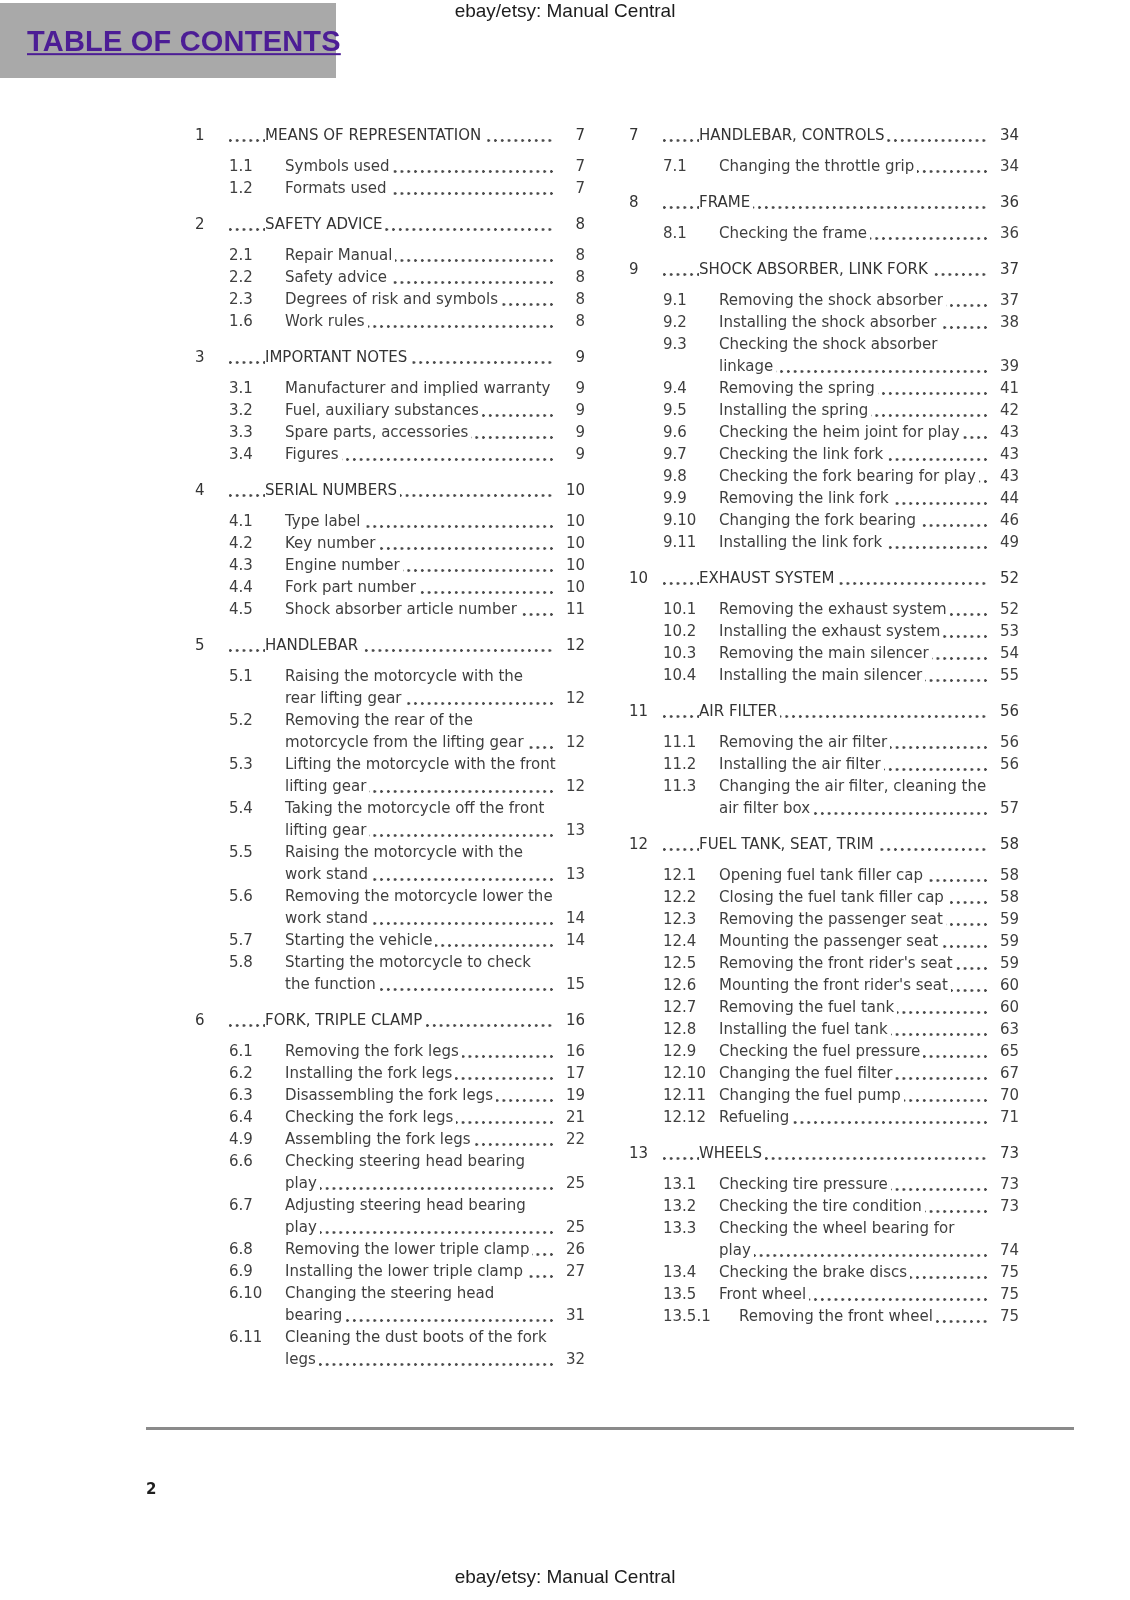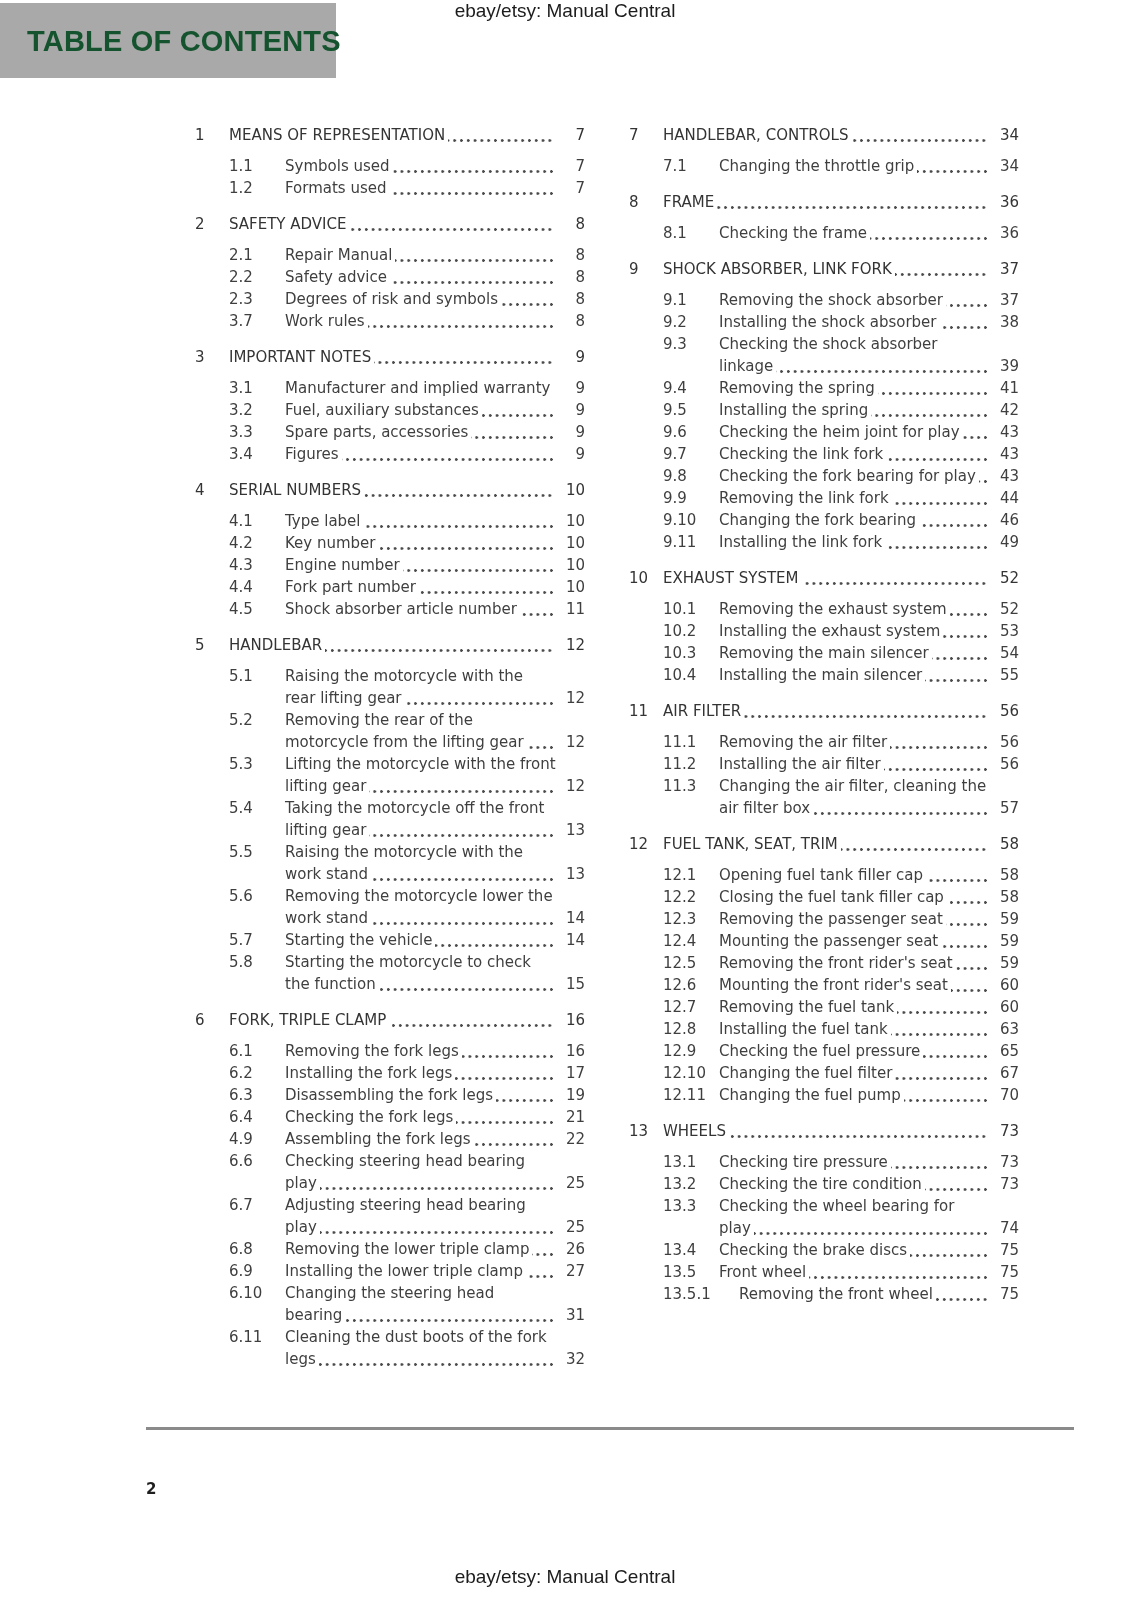"TABLE OF CONTENTS" .title-box .title { color: #14532d -> #4c1d95; text-decoration: none -> underline }
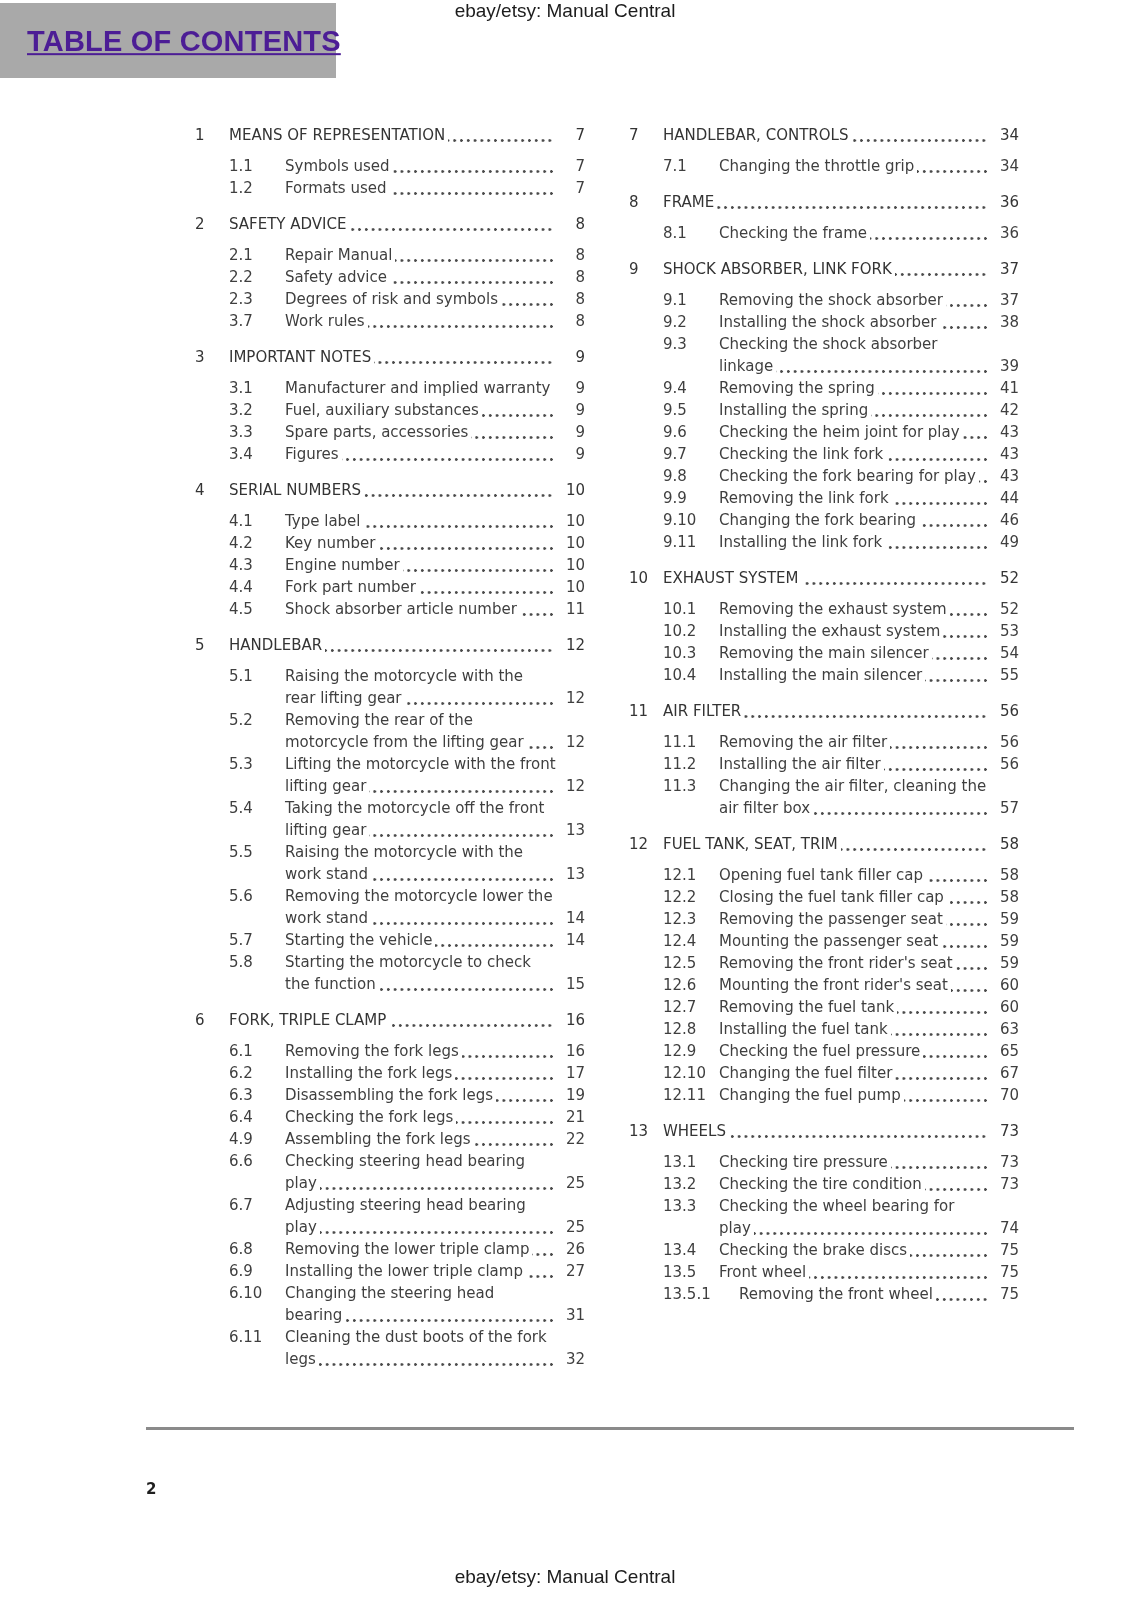"MEANS OF REPRESENTATION" .sec .ttl { margin-left: none -> 36px }
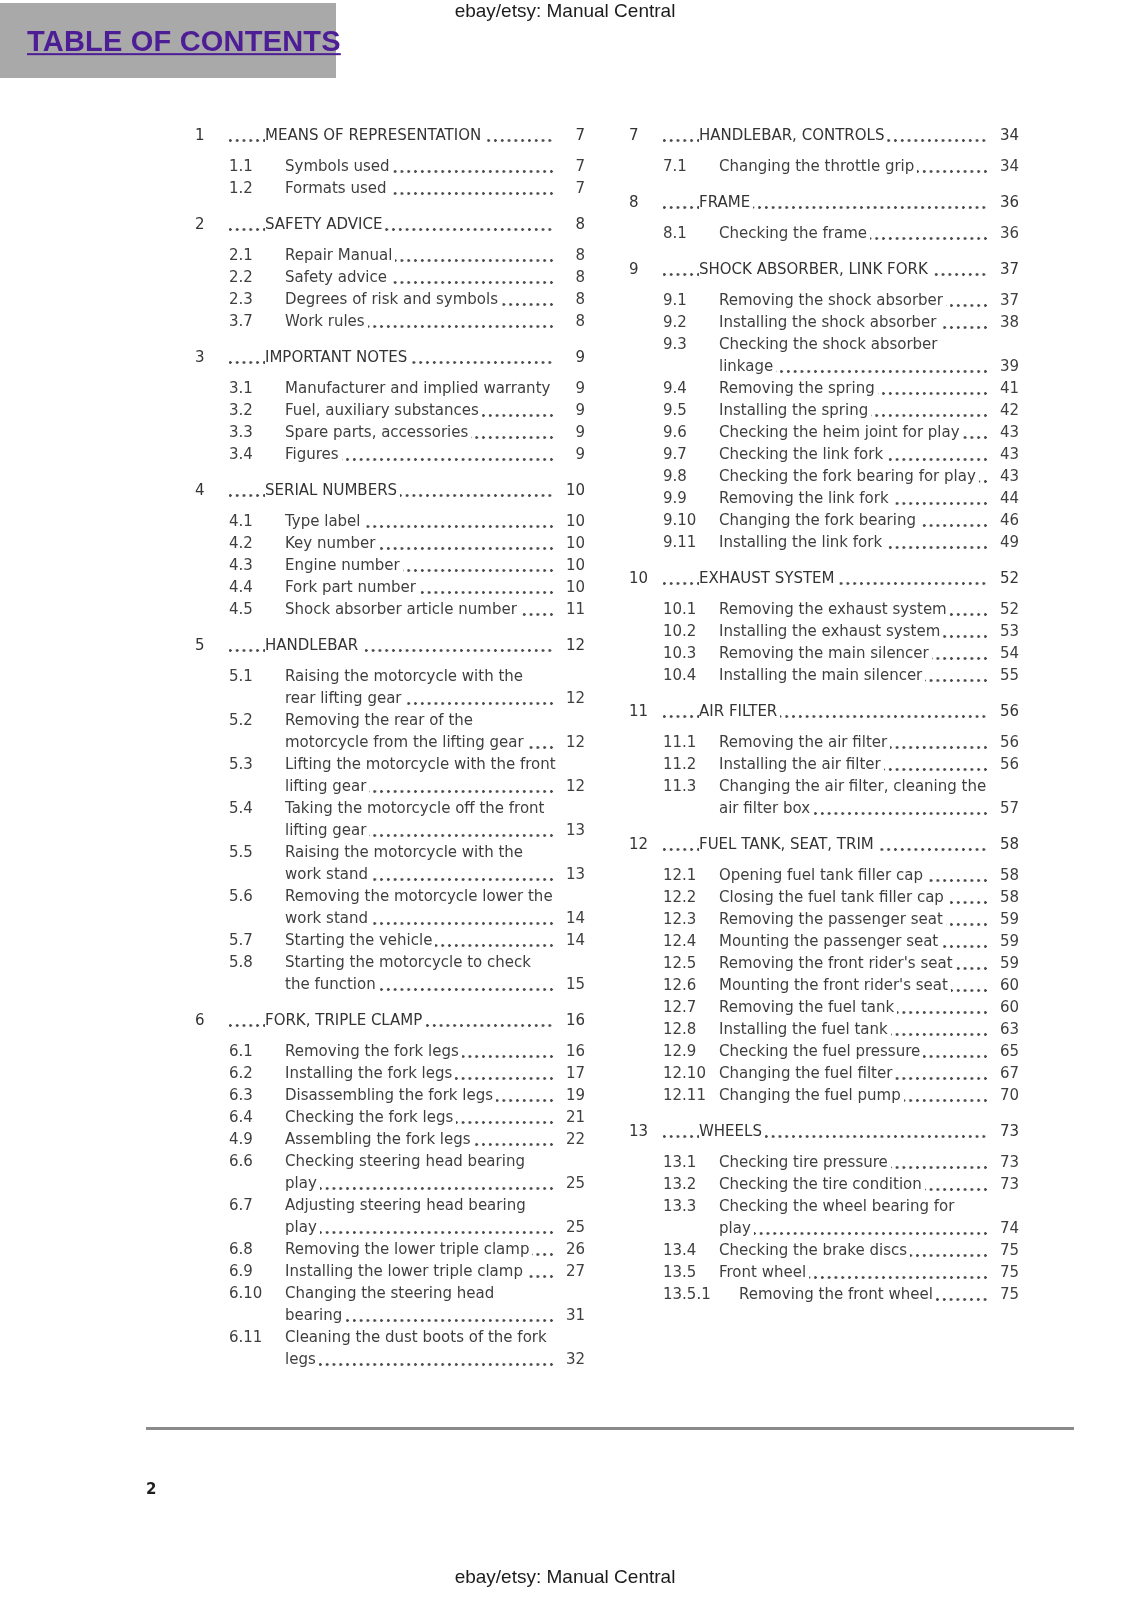"3.7" span.num { text: 3.7 -> 1.6 }
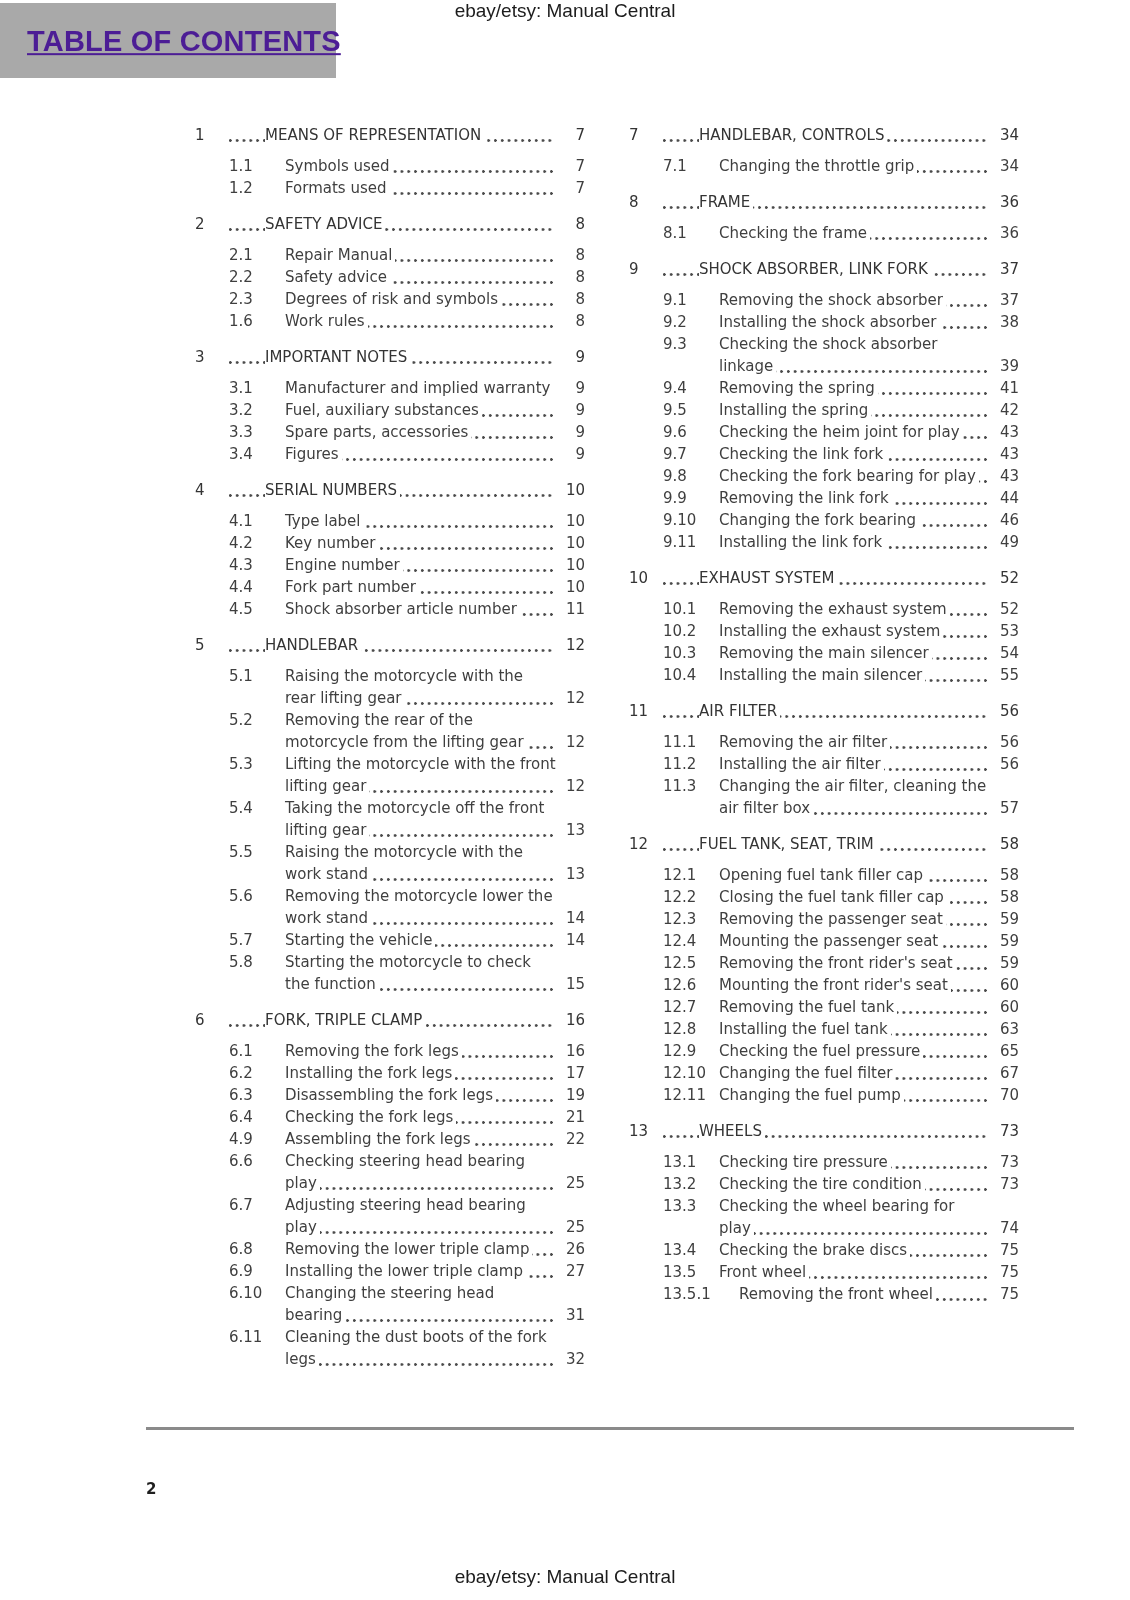"12.12" div.row { html: none -> <div> <span>12.12</span> <span><span>Refueling</span></span> <span>71</span> </div> }
